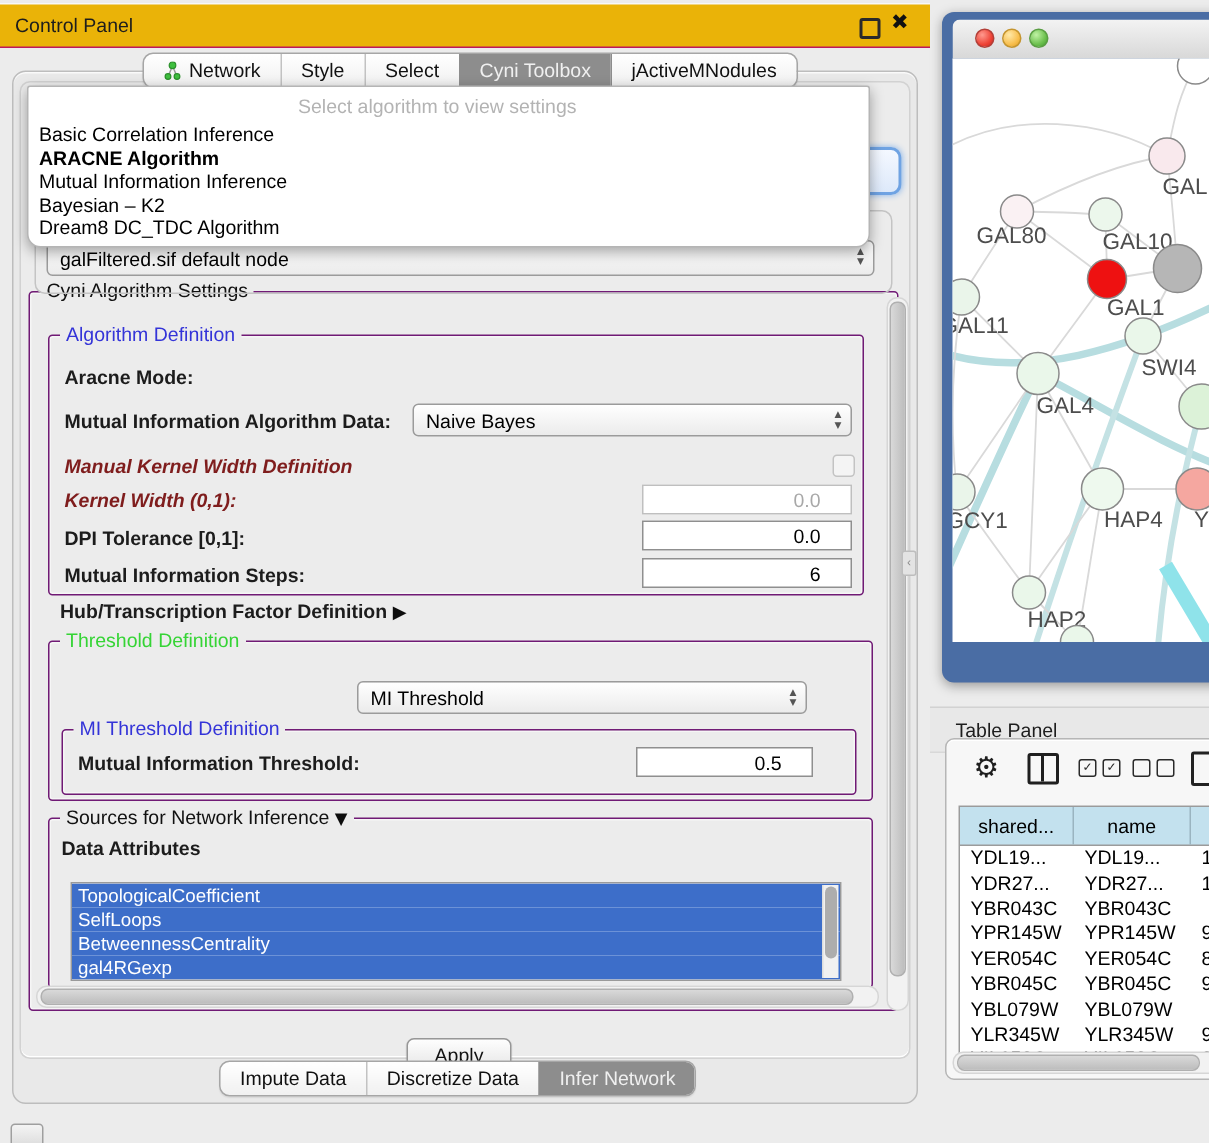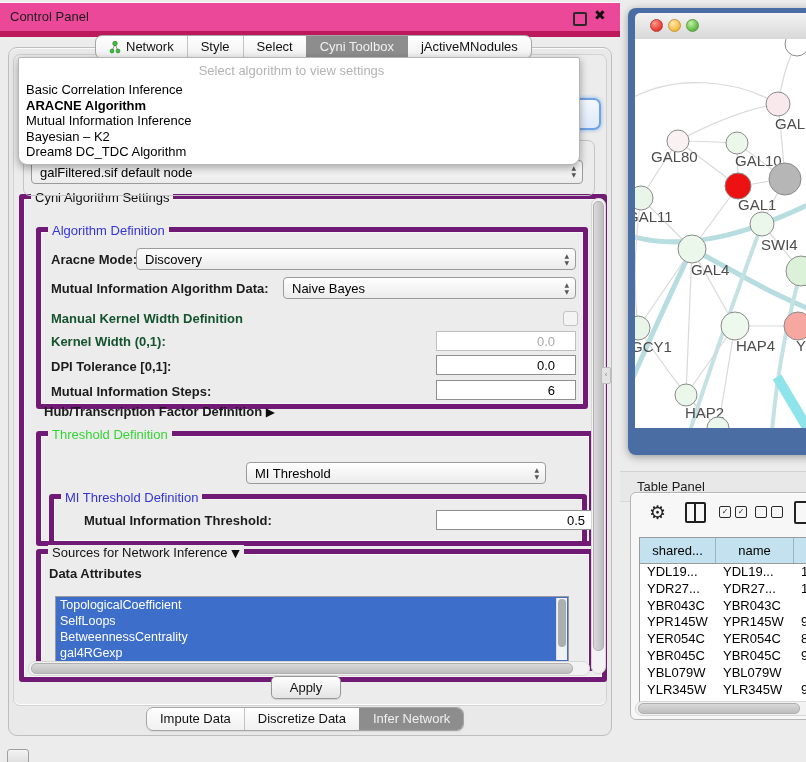"Control Panel" .cp-titlebar { background: #ec4899 -> #eab308; border-bottom: 6px solid #be185d -> 1px solid #be185d }
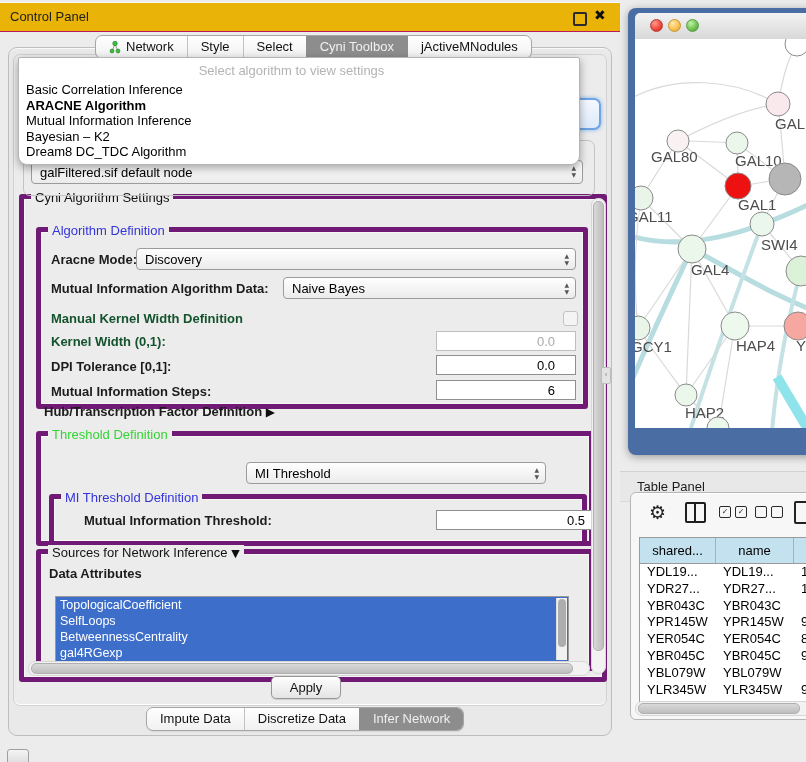"Cyni Algorithm Settings" .fs { border: 5px solid #701a75 -> 1px solid #701a75 }
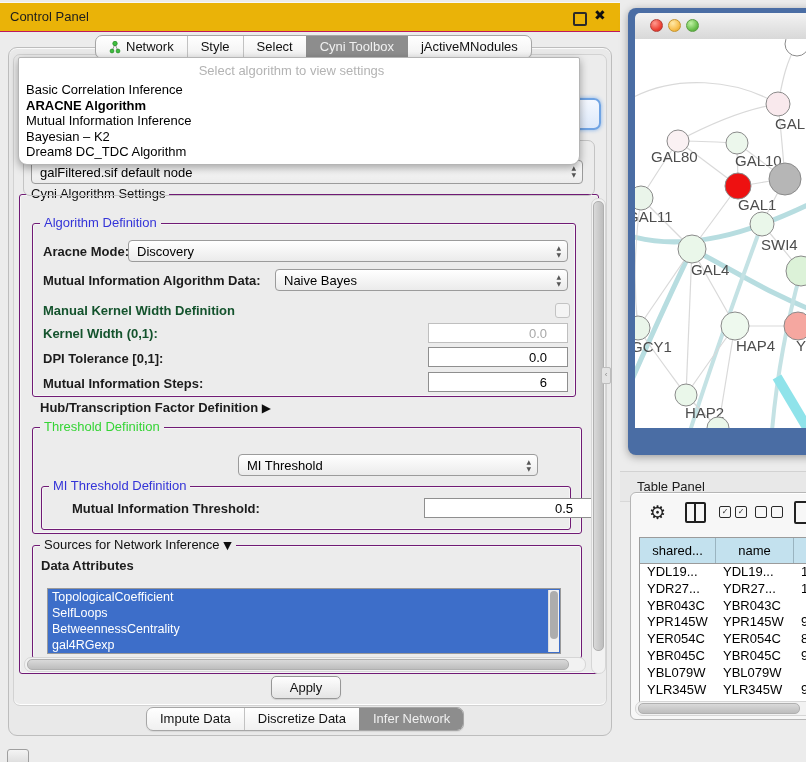"Discovery" div.combo { html: <div> <span>Discovery</span> <span> <span>▲</span> <span>▼</span> </span> </div> -> none }
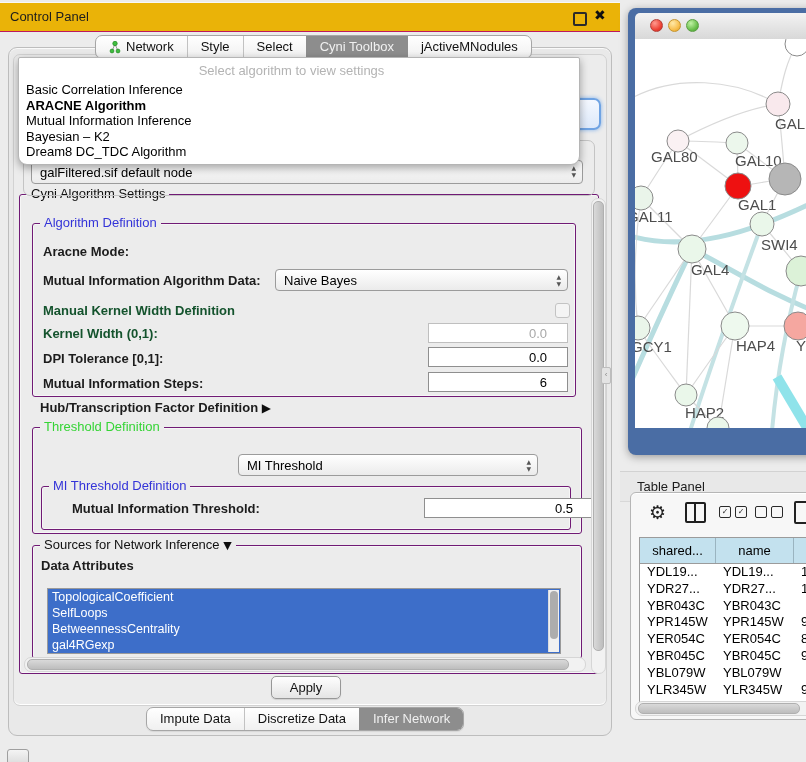"Manual Kernel Width Definition" .lbl.dis { color: #14532d -> #7f1d1d; font-style: none -> italic }
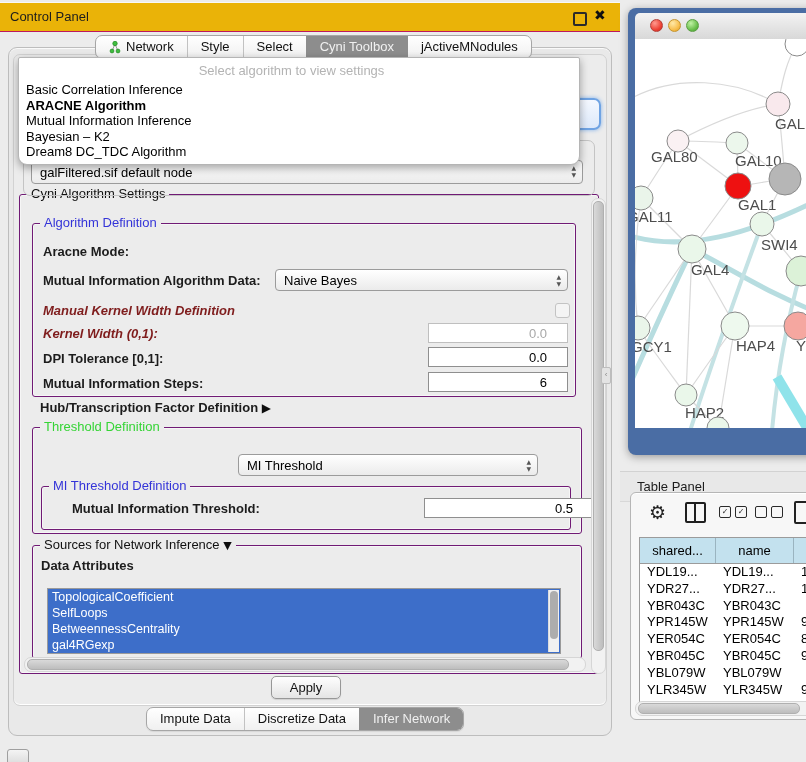"Mutual Information Threshold:" span.lbl { margin-left: 20px -> none }
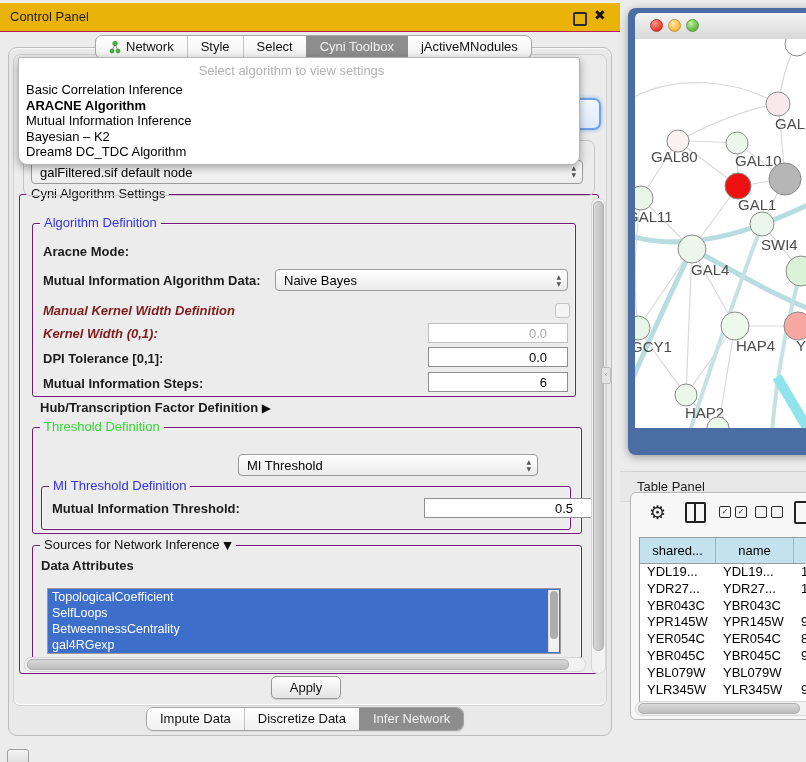"0.5" div.tfield { width: 170px -> 118px }
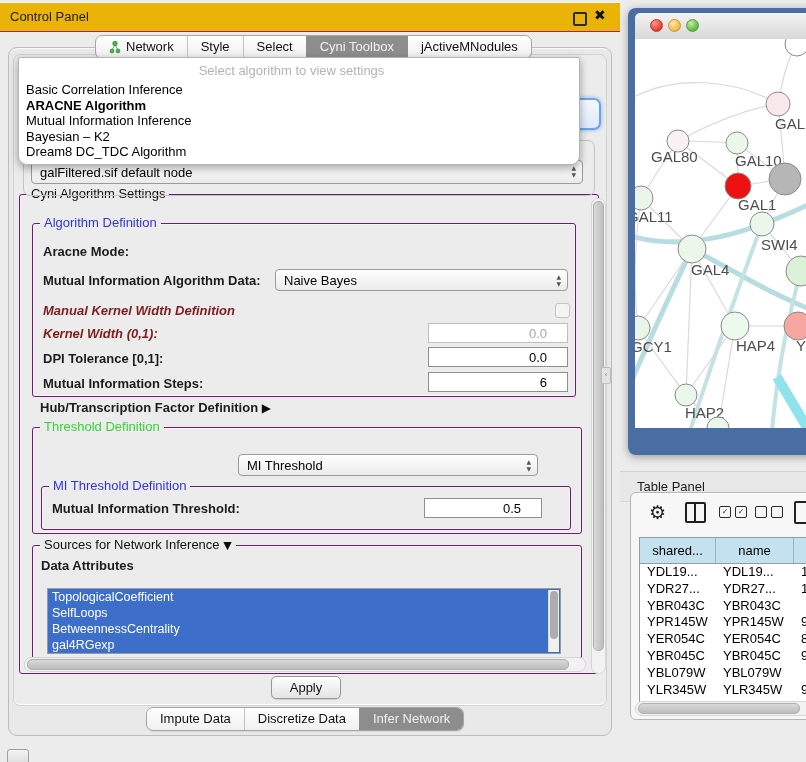"Apply" .btn { margin-top: none -> 16px }
